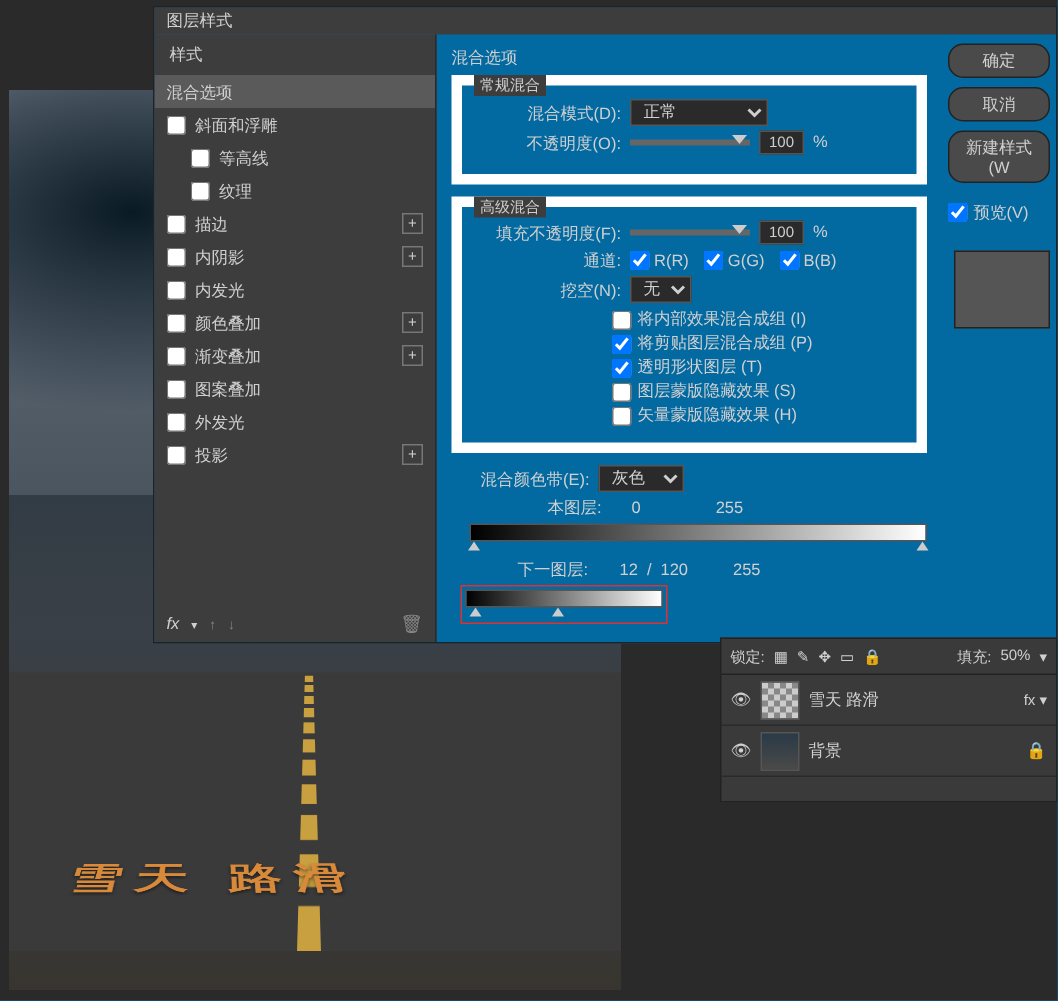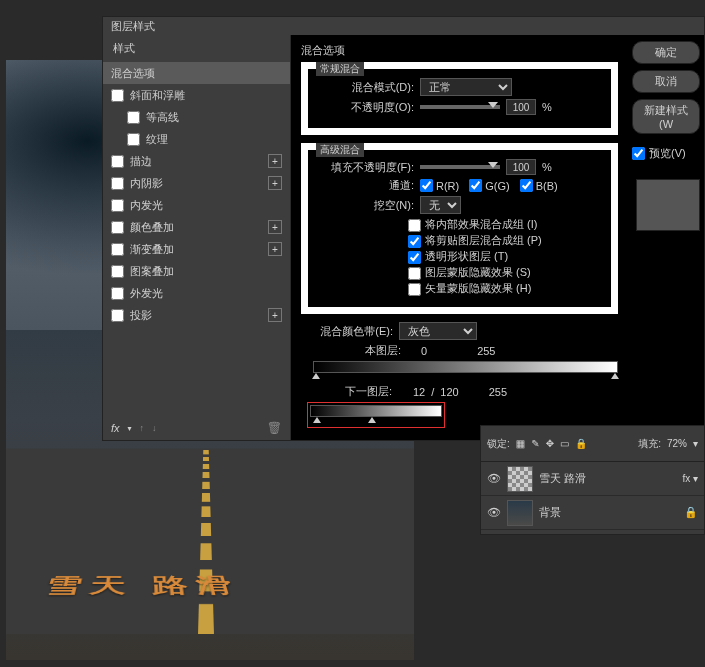"图层样式" .dialog { background: #000000 -> #0369a1; top: 16px -> 4px }
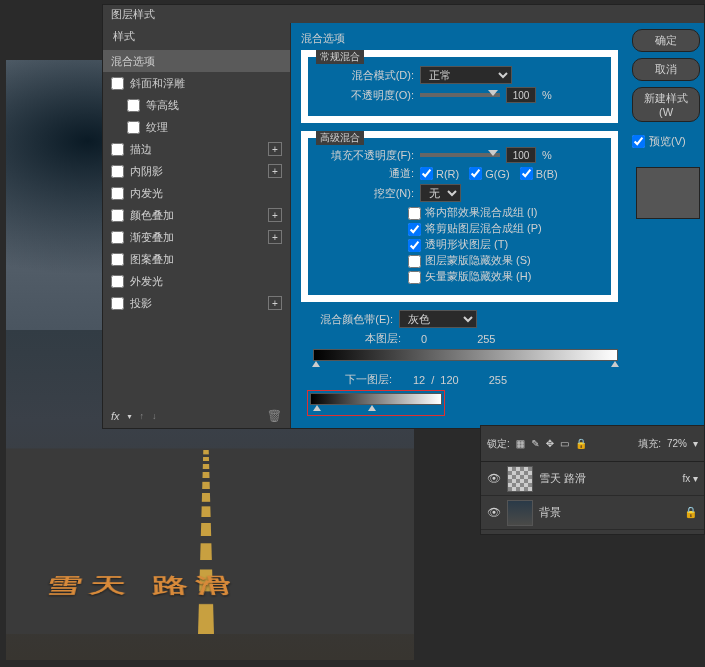"灰色" select { width: 78px -> 57px }
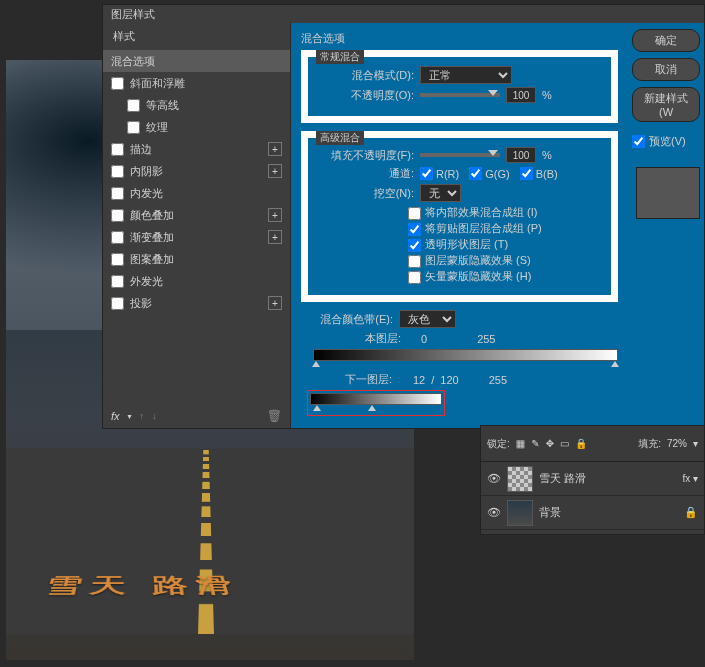"锁定:" .lp-hdr { height: 36px -> 24px }
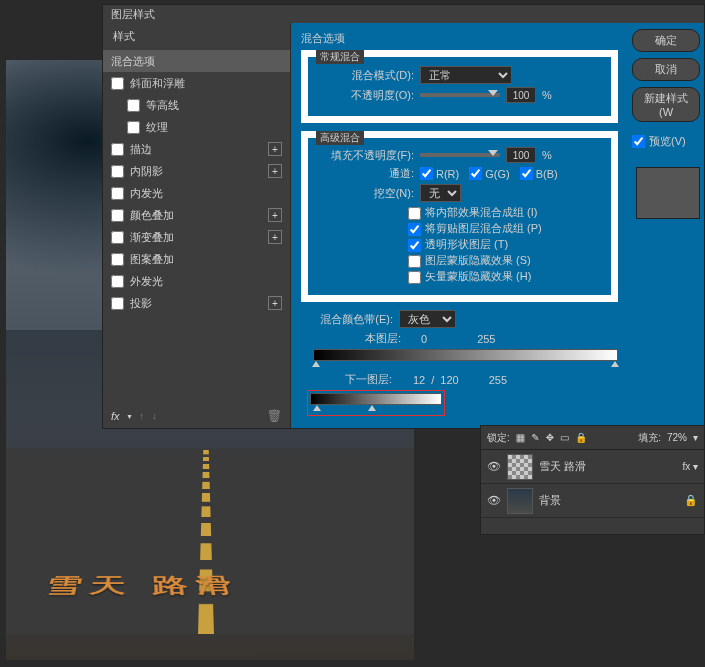"72%" span { text: 72% -> 50% }
